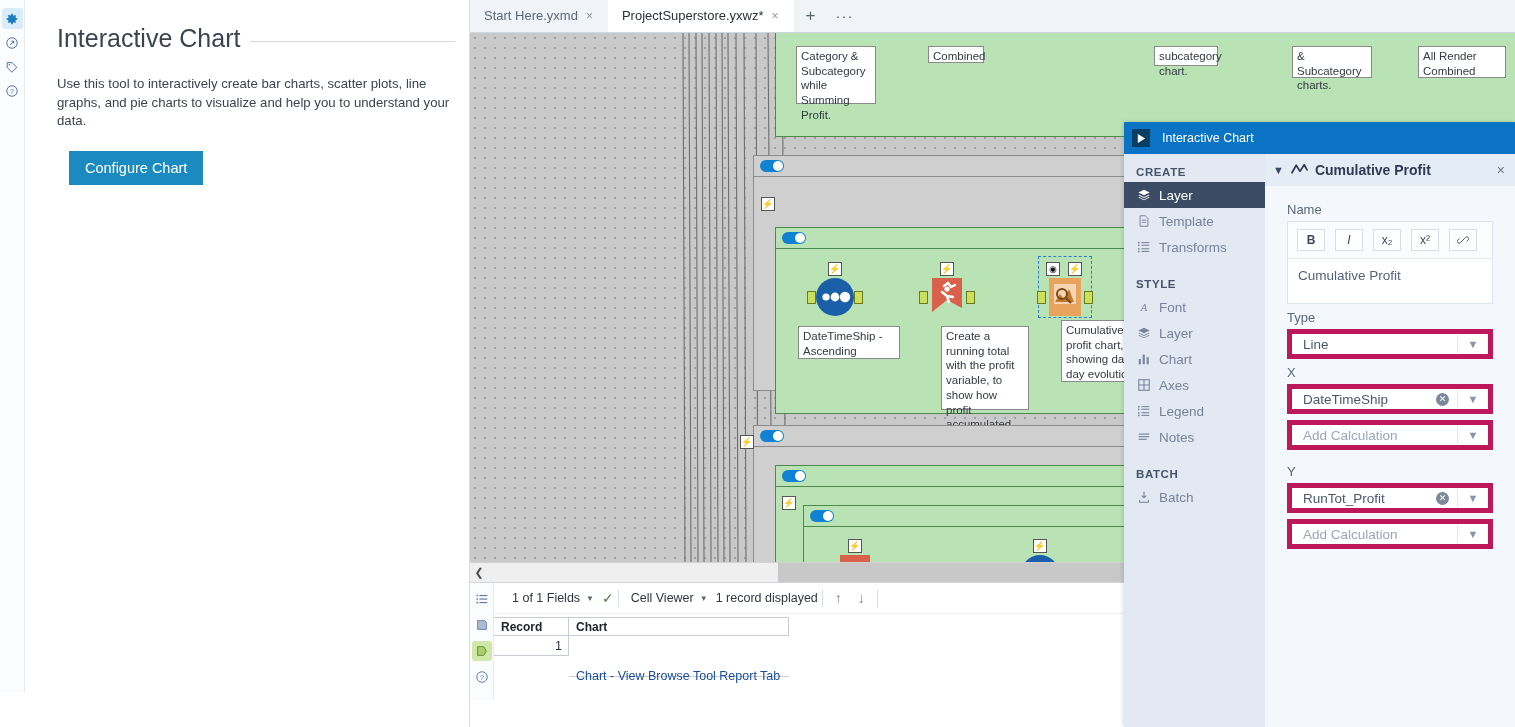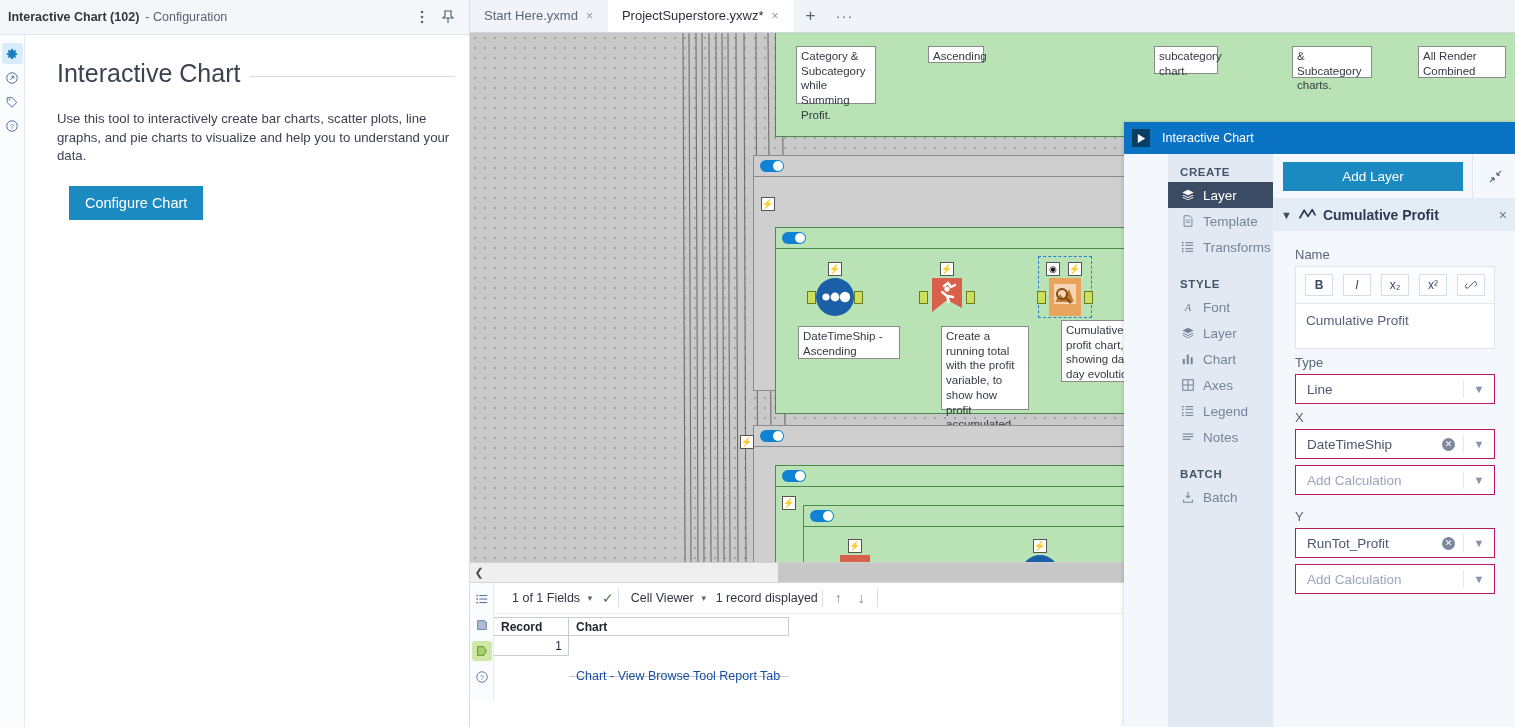"Interactive Chart (102)" div.config-title-bar { html: <div> <span>Interactive Chart (102)</span> <span>- Configuration</span> <span></span> <span> <svg> <circle></circle> <circle></circle> <circle></circle> </svg> </span> <span> <svg> <path></path> </svg> </span> </div> -> none }
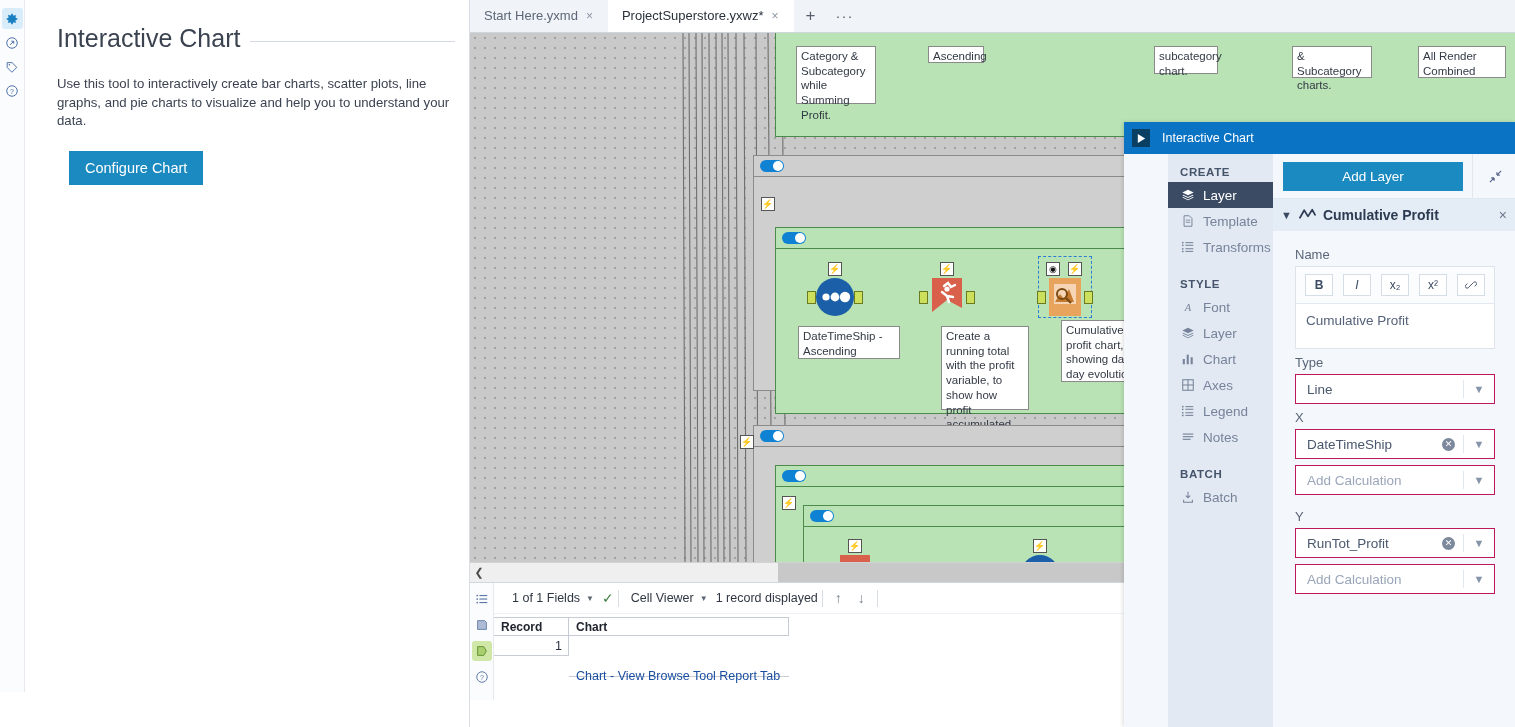"Ascending" div.comment { text: Ascending -> Combined }
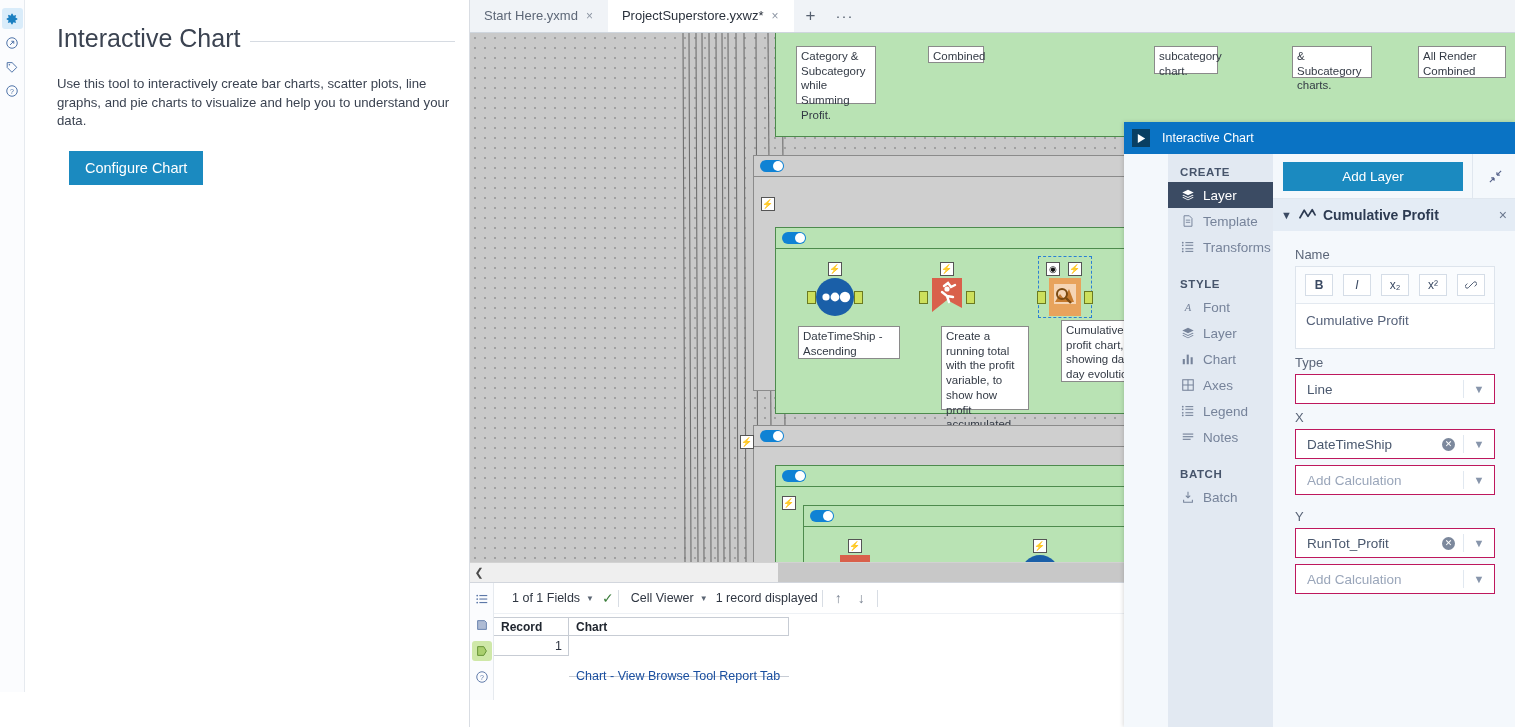"subcategory chart." div.comment { height: 28px -> 20px }
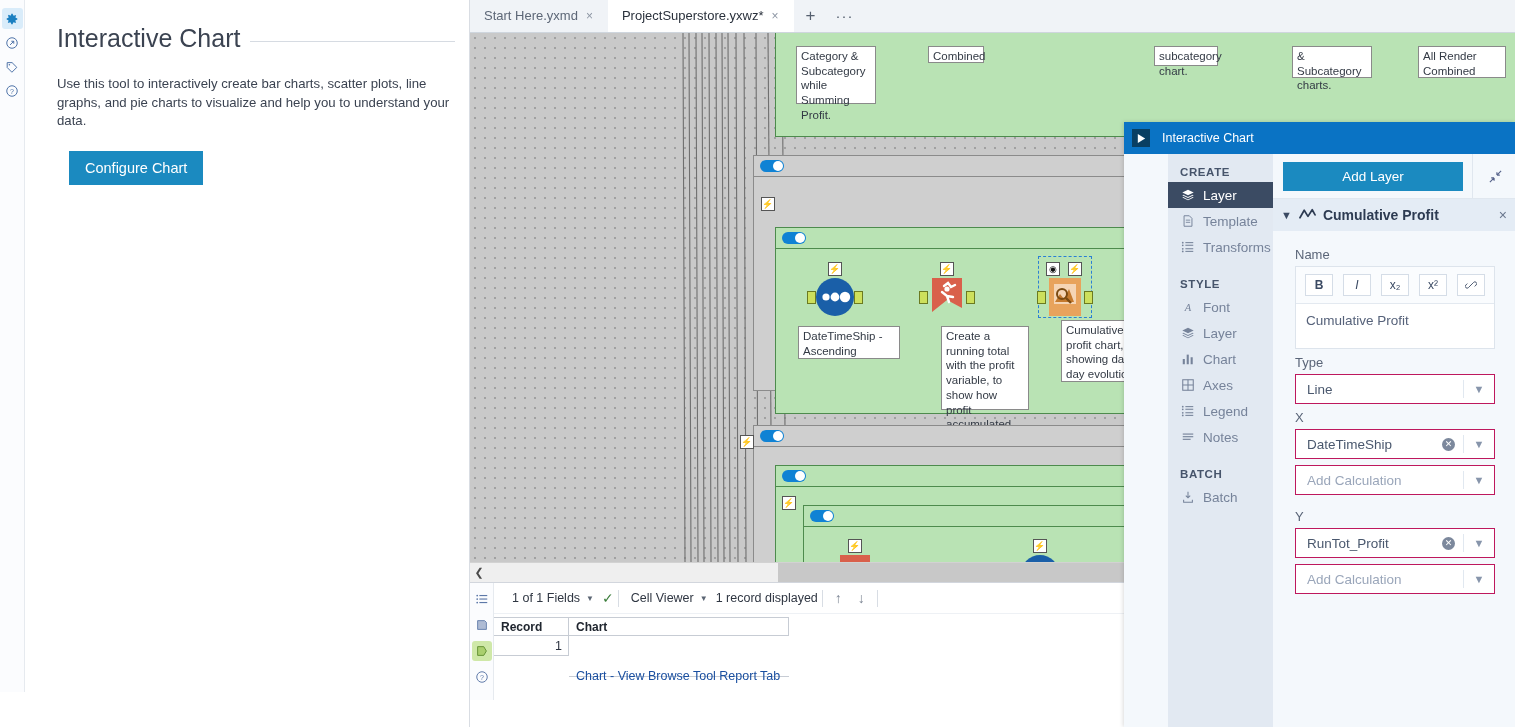"CREATE" .ic-nav { margin-left: 44px -> none; width: 105px -> 141px }
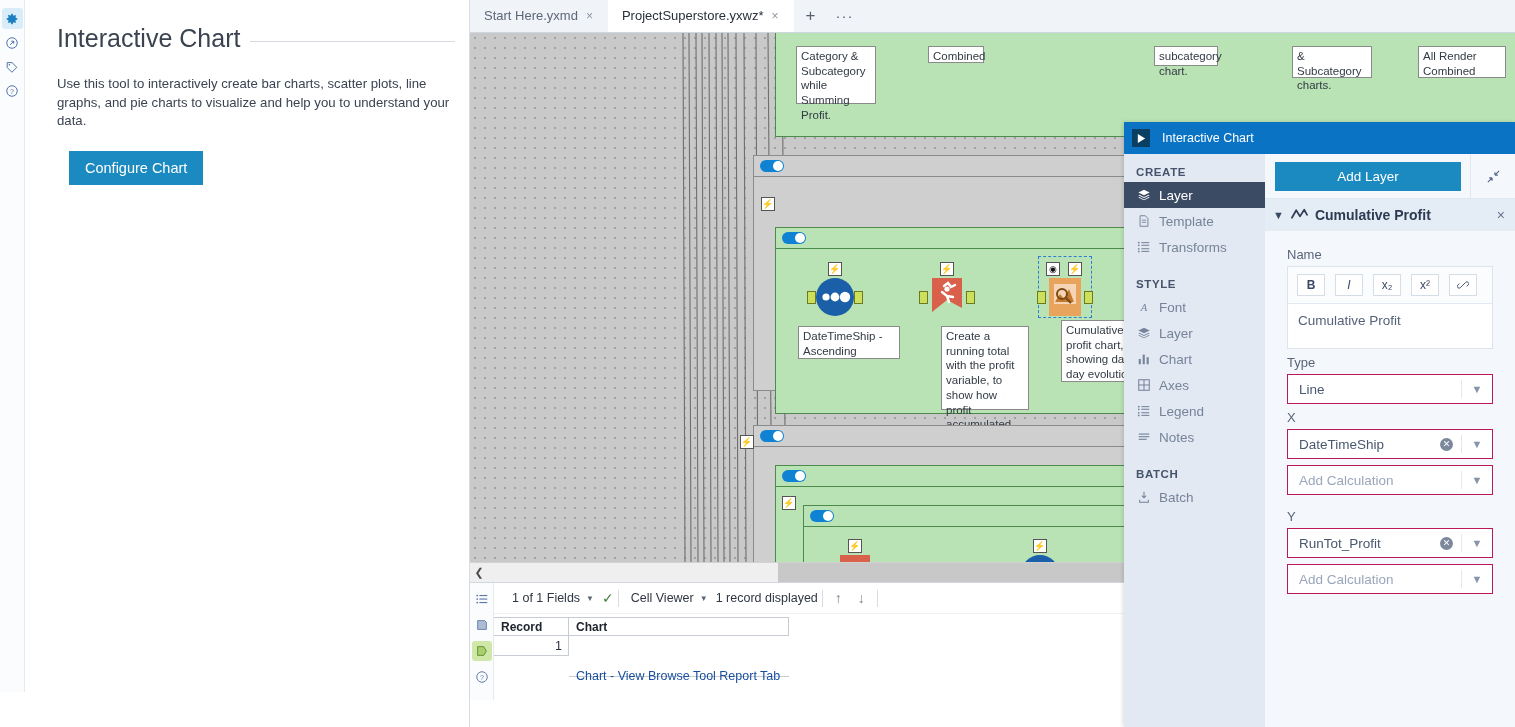"Add Layer" div.addlayer-row { html: <div> <div> <button>Add Layer</button> </div> <div> <svg> <path></path> <path></path> </svg> </div> </div> -> none }
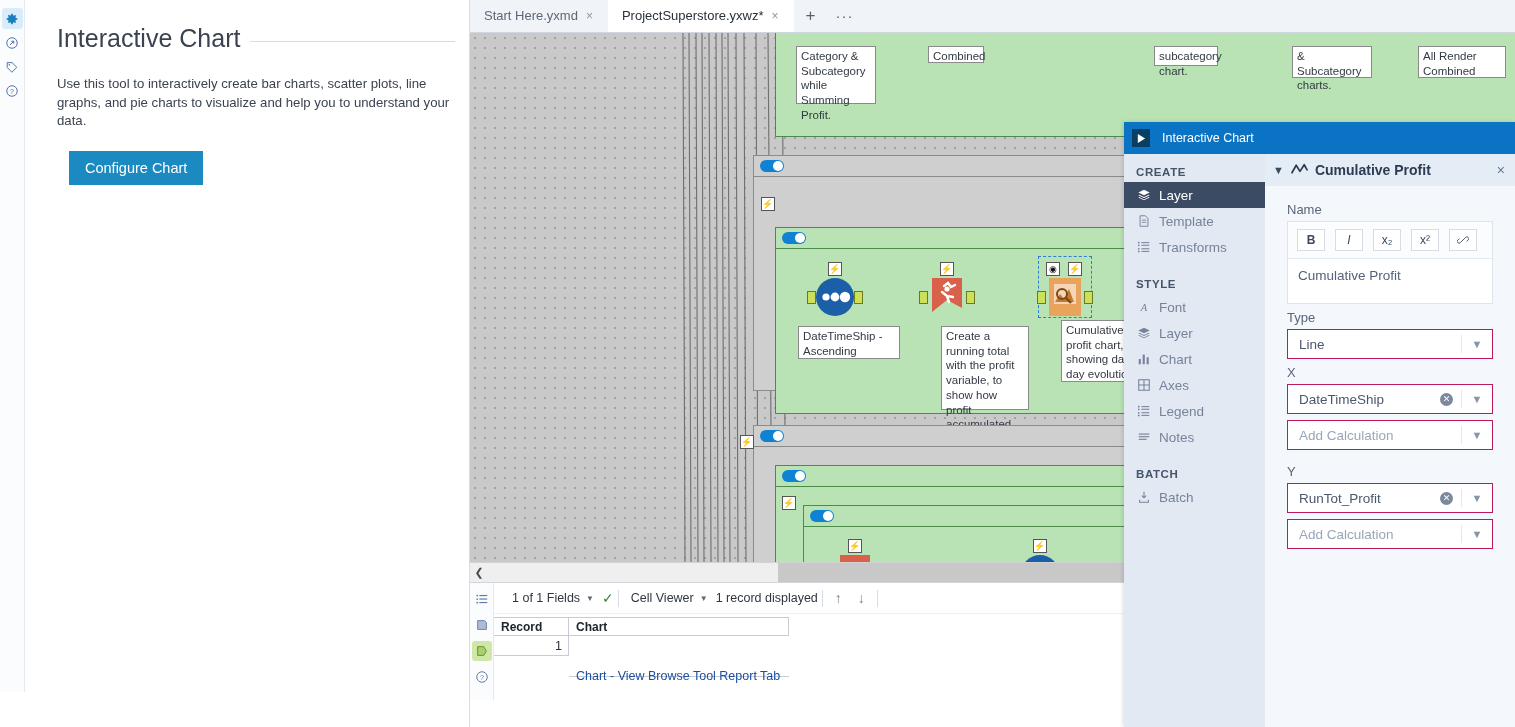"Line" .select { border: 1px solid #be185d -> 5px solid #be185d }
